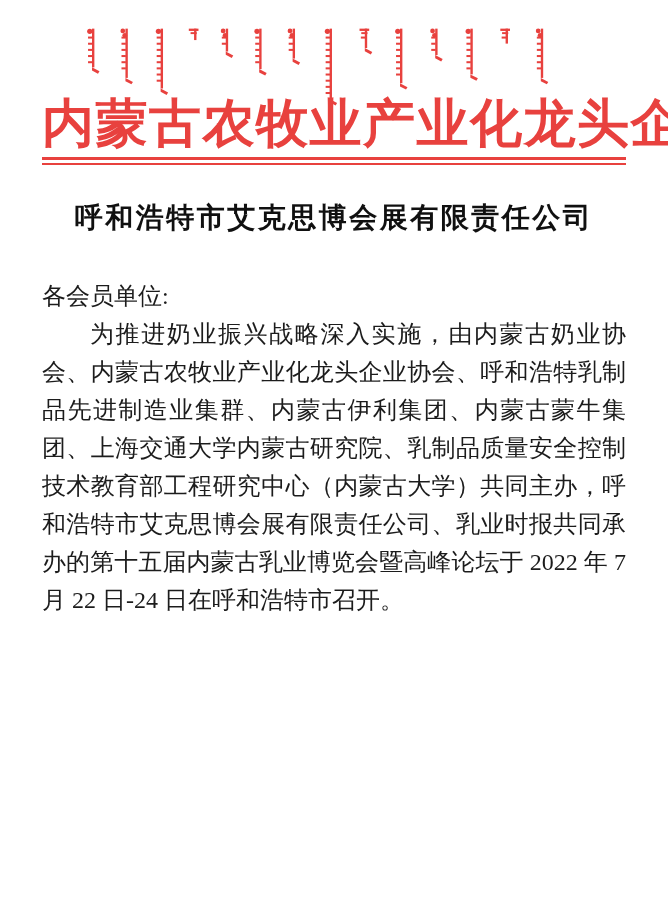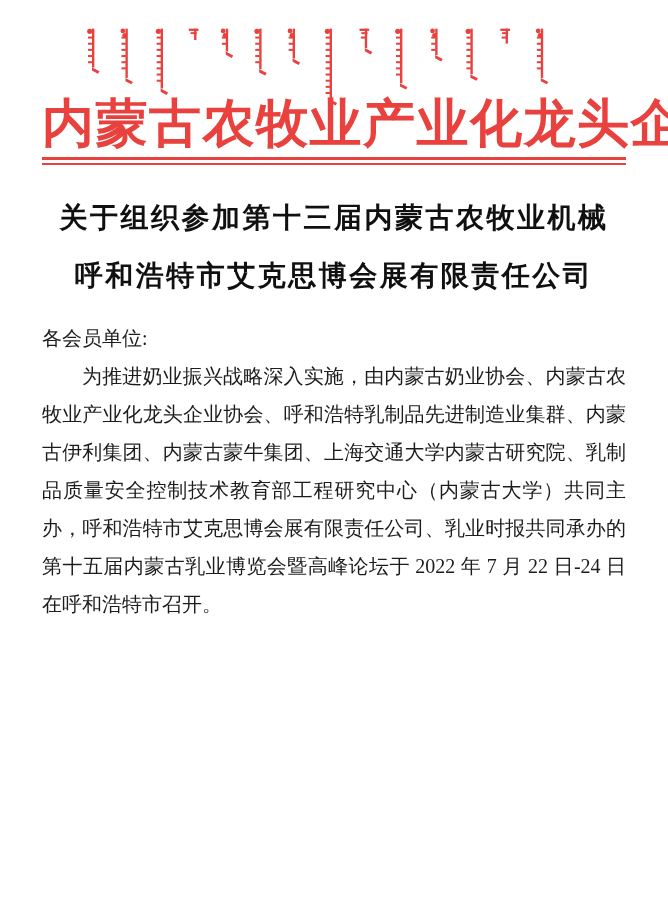"关于组织参加第十三届内蒙古农牧业机械" div { html: <div>关于组织参加第十三届内蒙古农牧业机械</div> -> none }
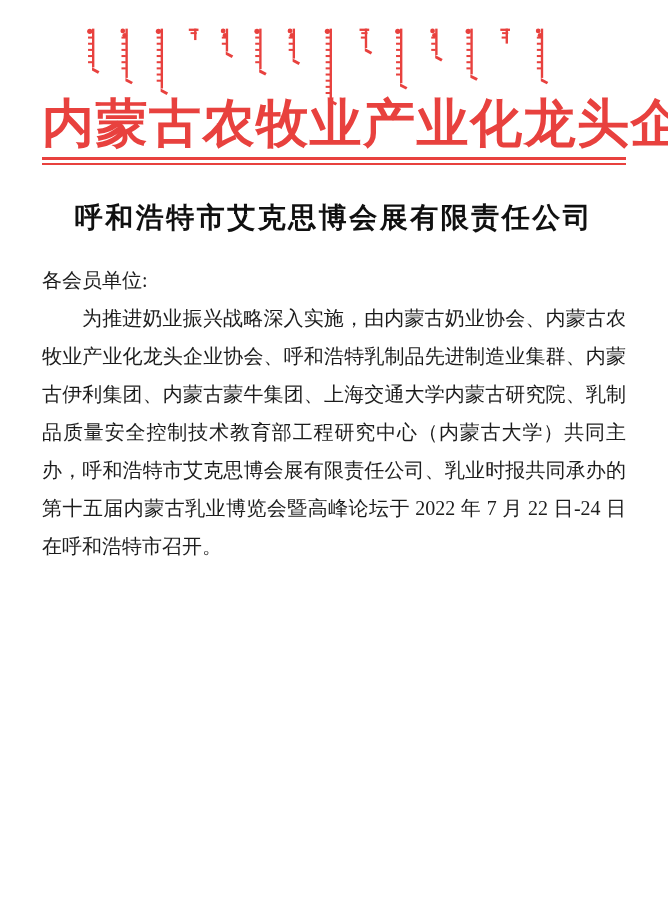"各会员单位:" .textblock { font-size: 20px -> 24px; margin-top: 14px -> 30px }
